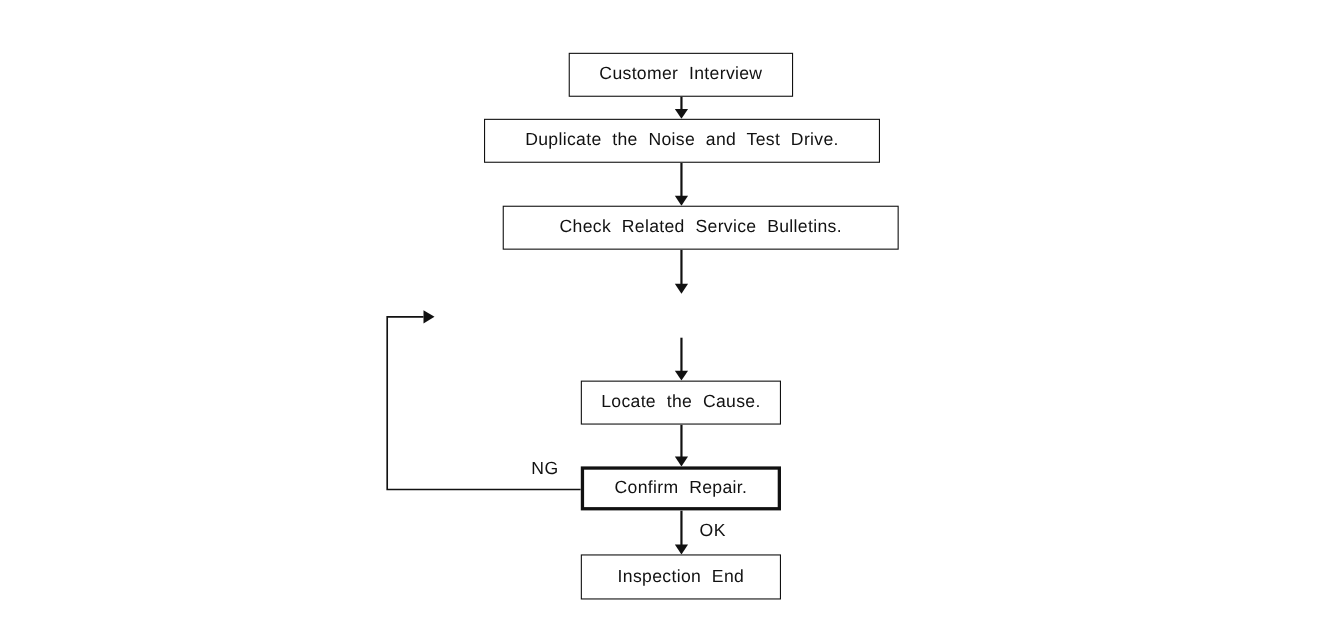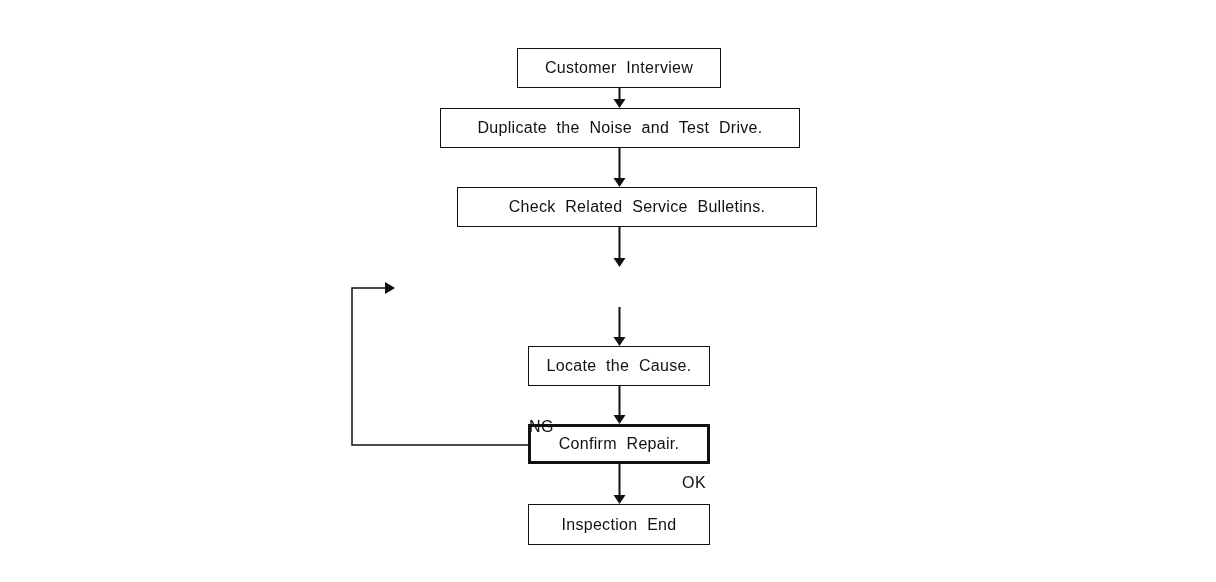"NG" .edge-label { margin-left: 46px -> none }
